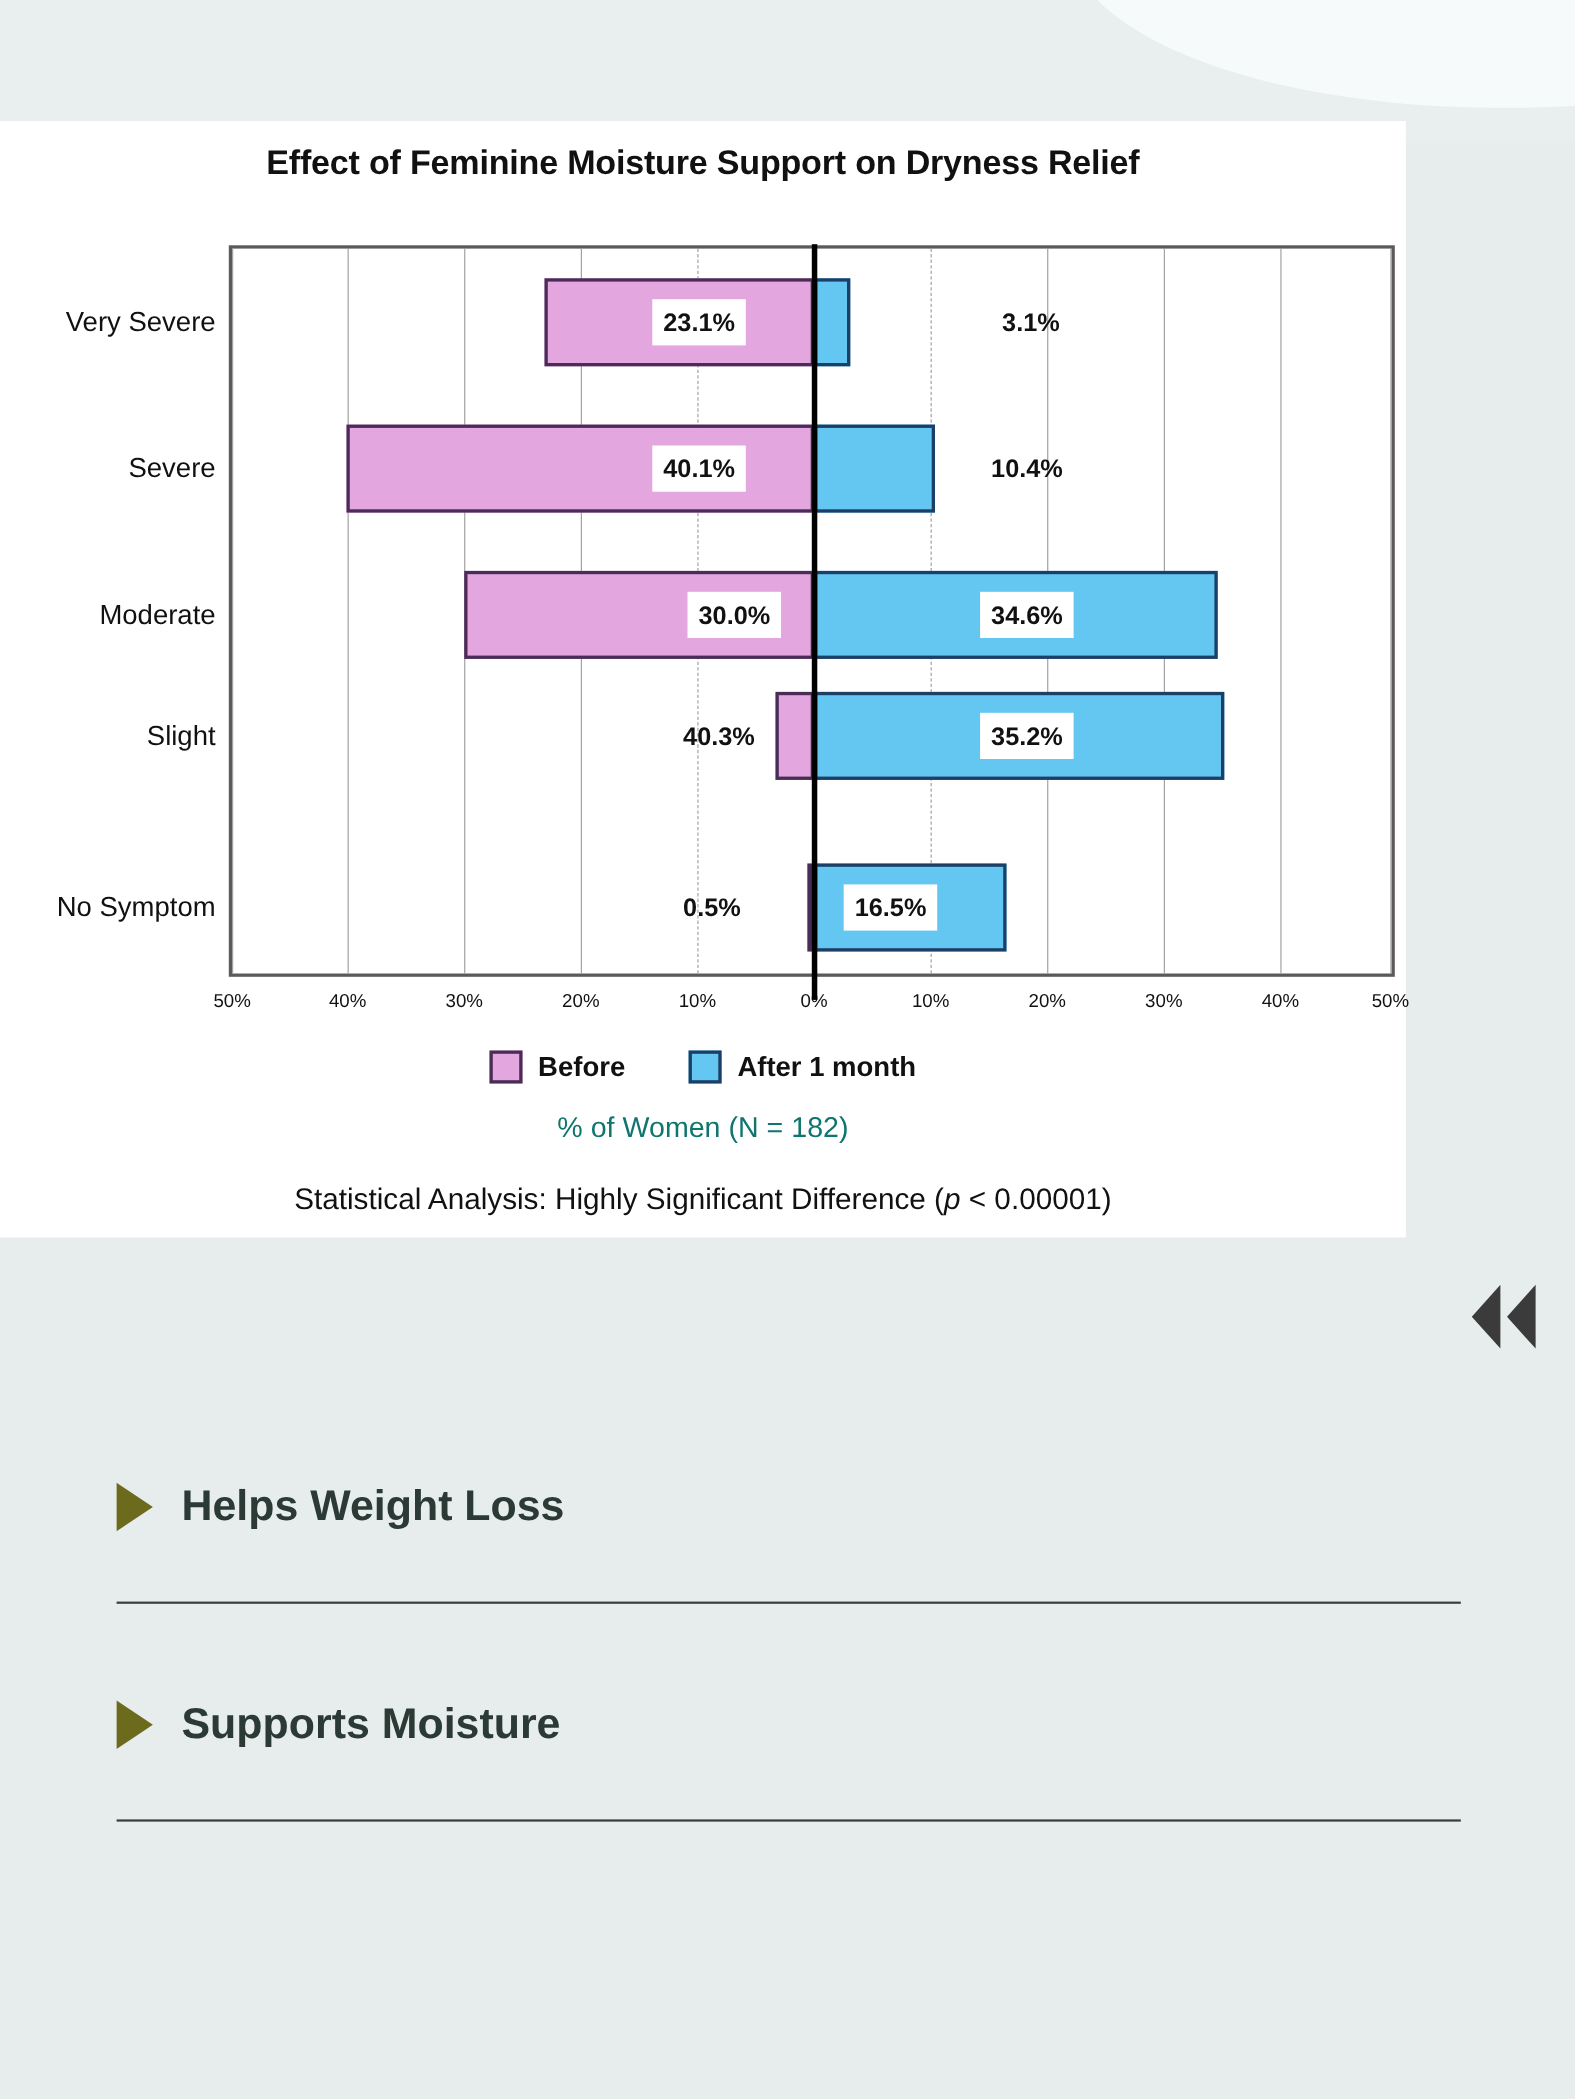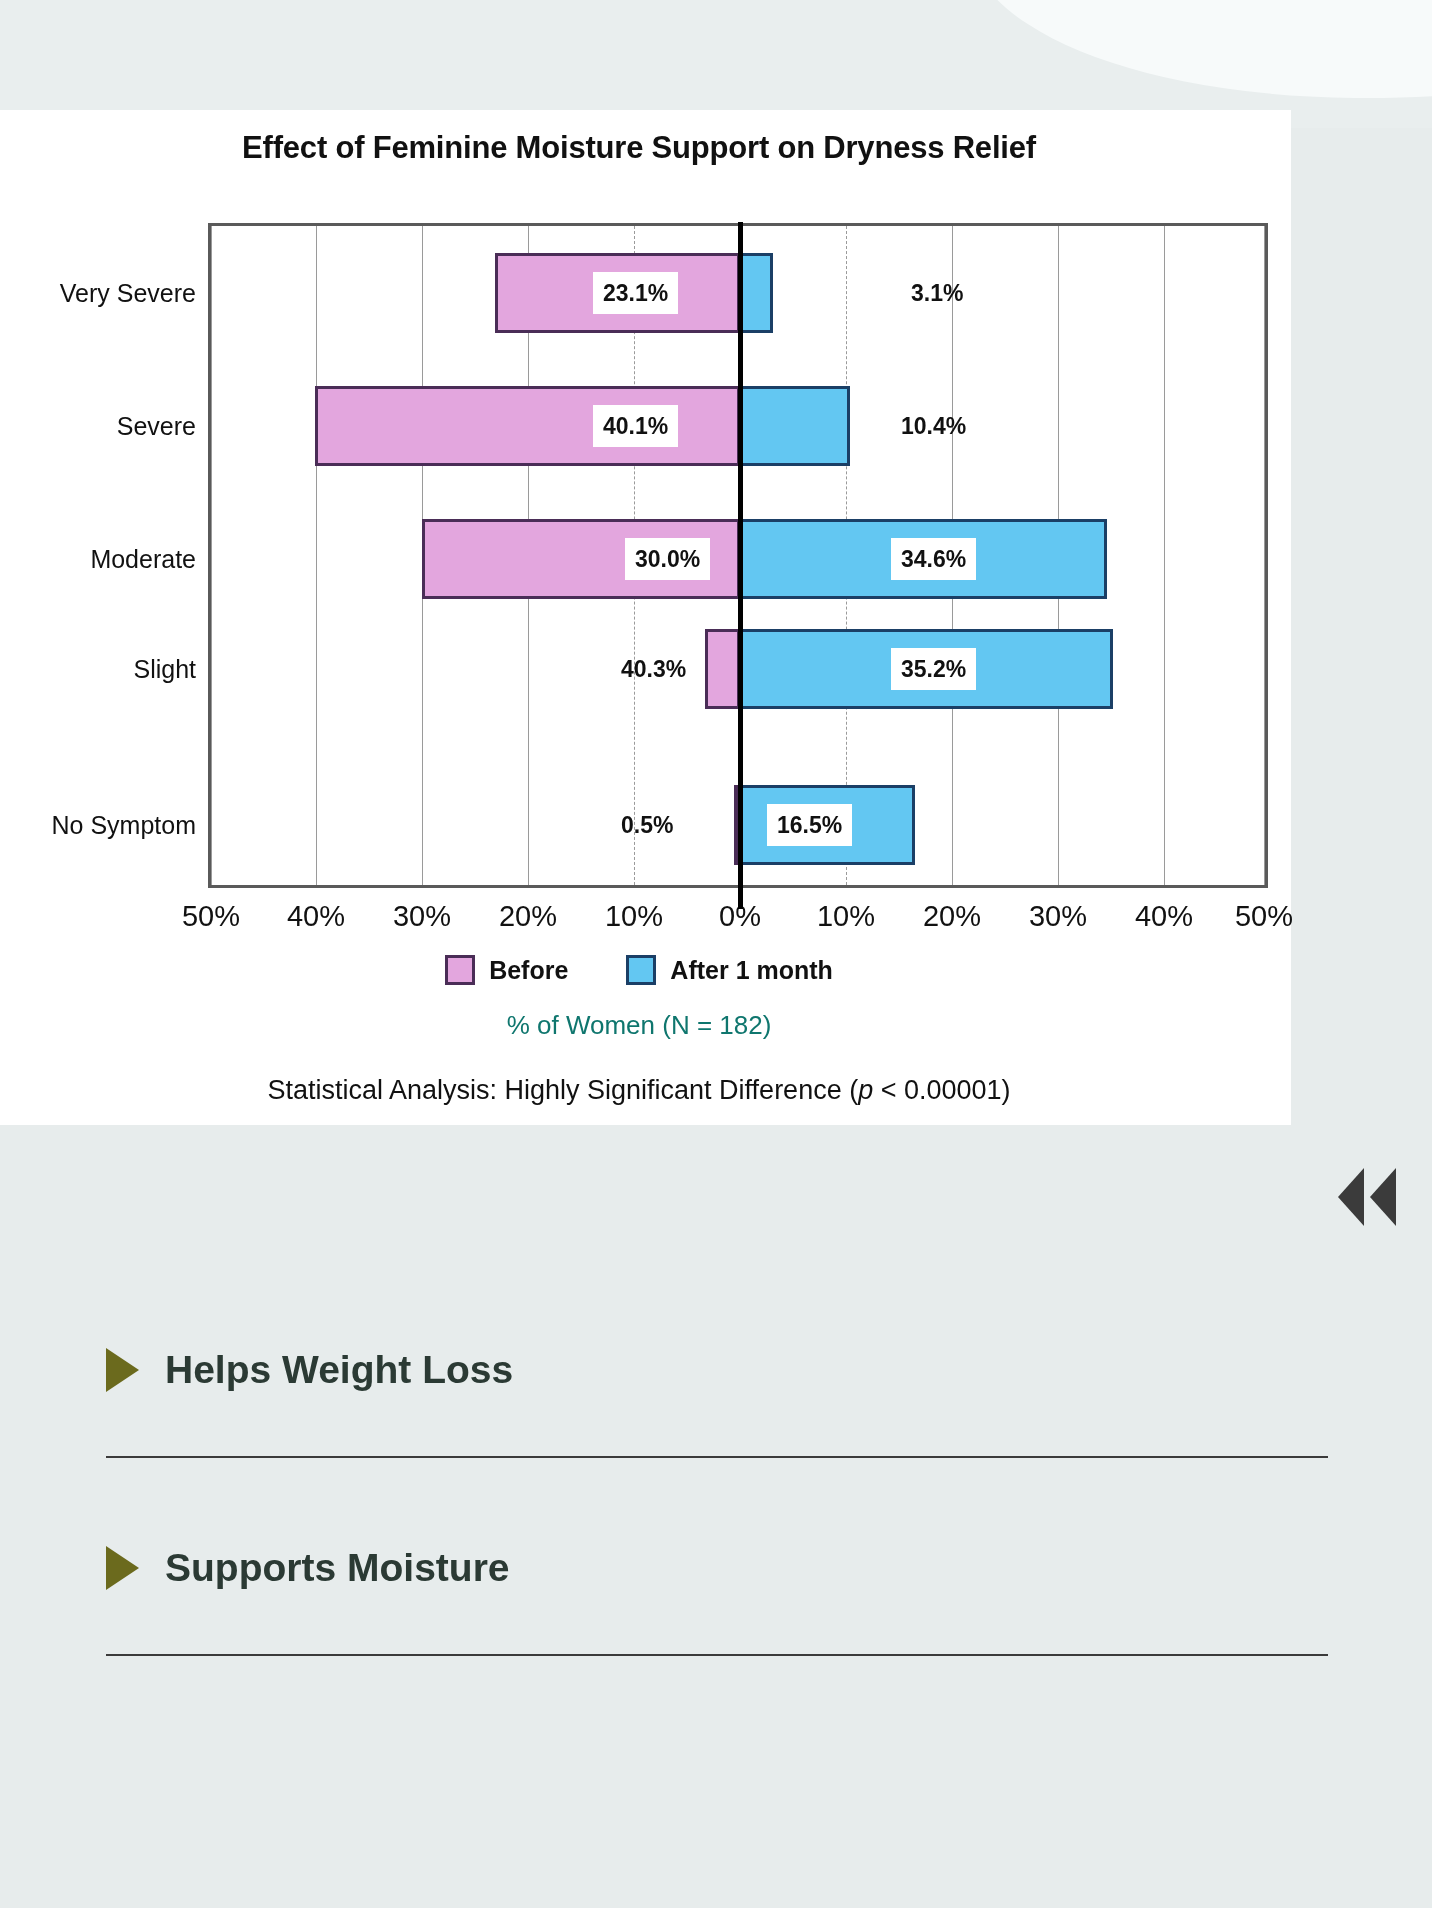"Effect of Feminine Moisture Support" .chart-card { padding-left: 13px -> none }
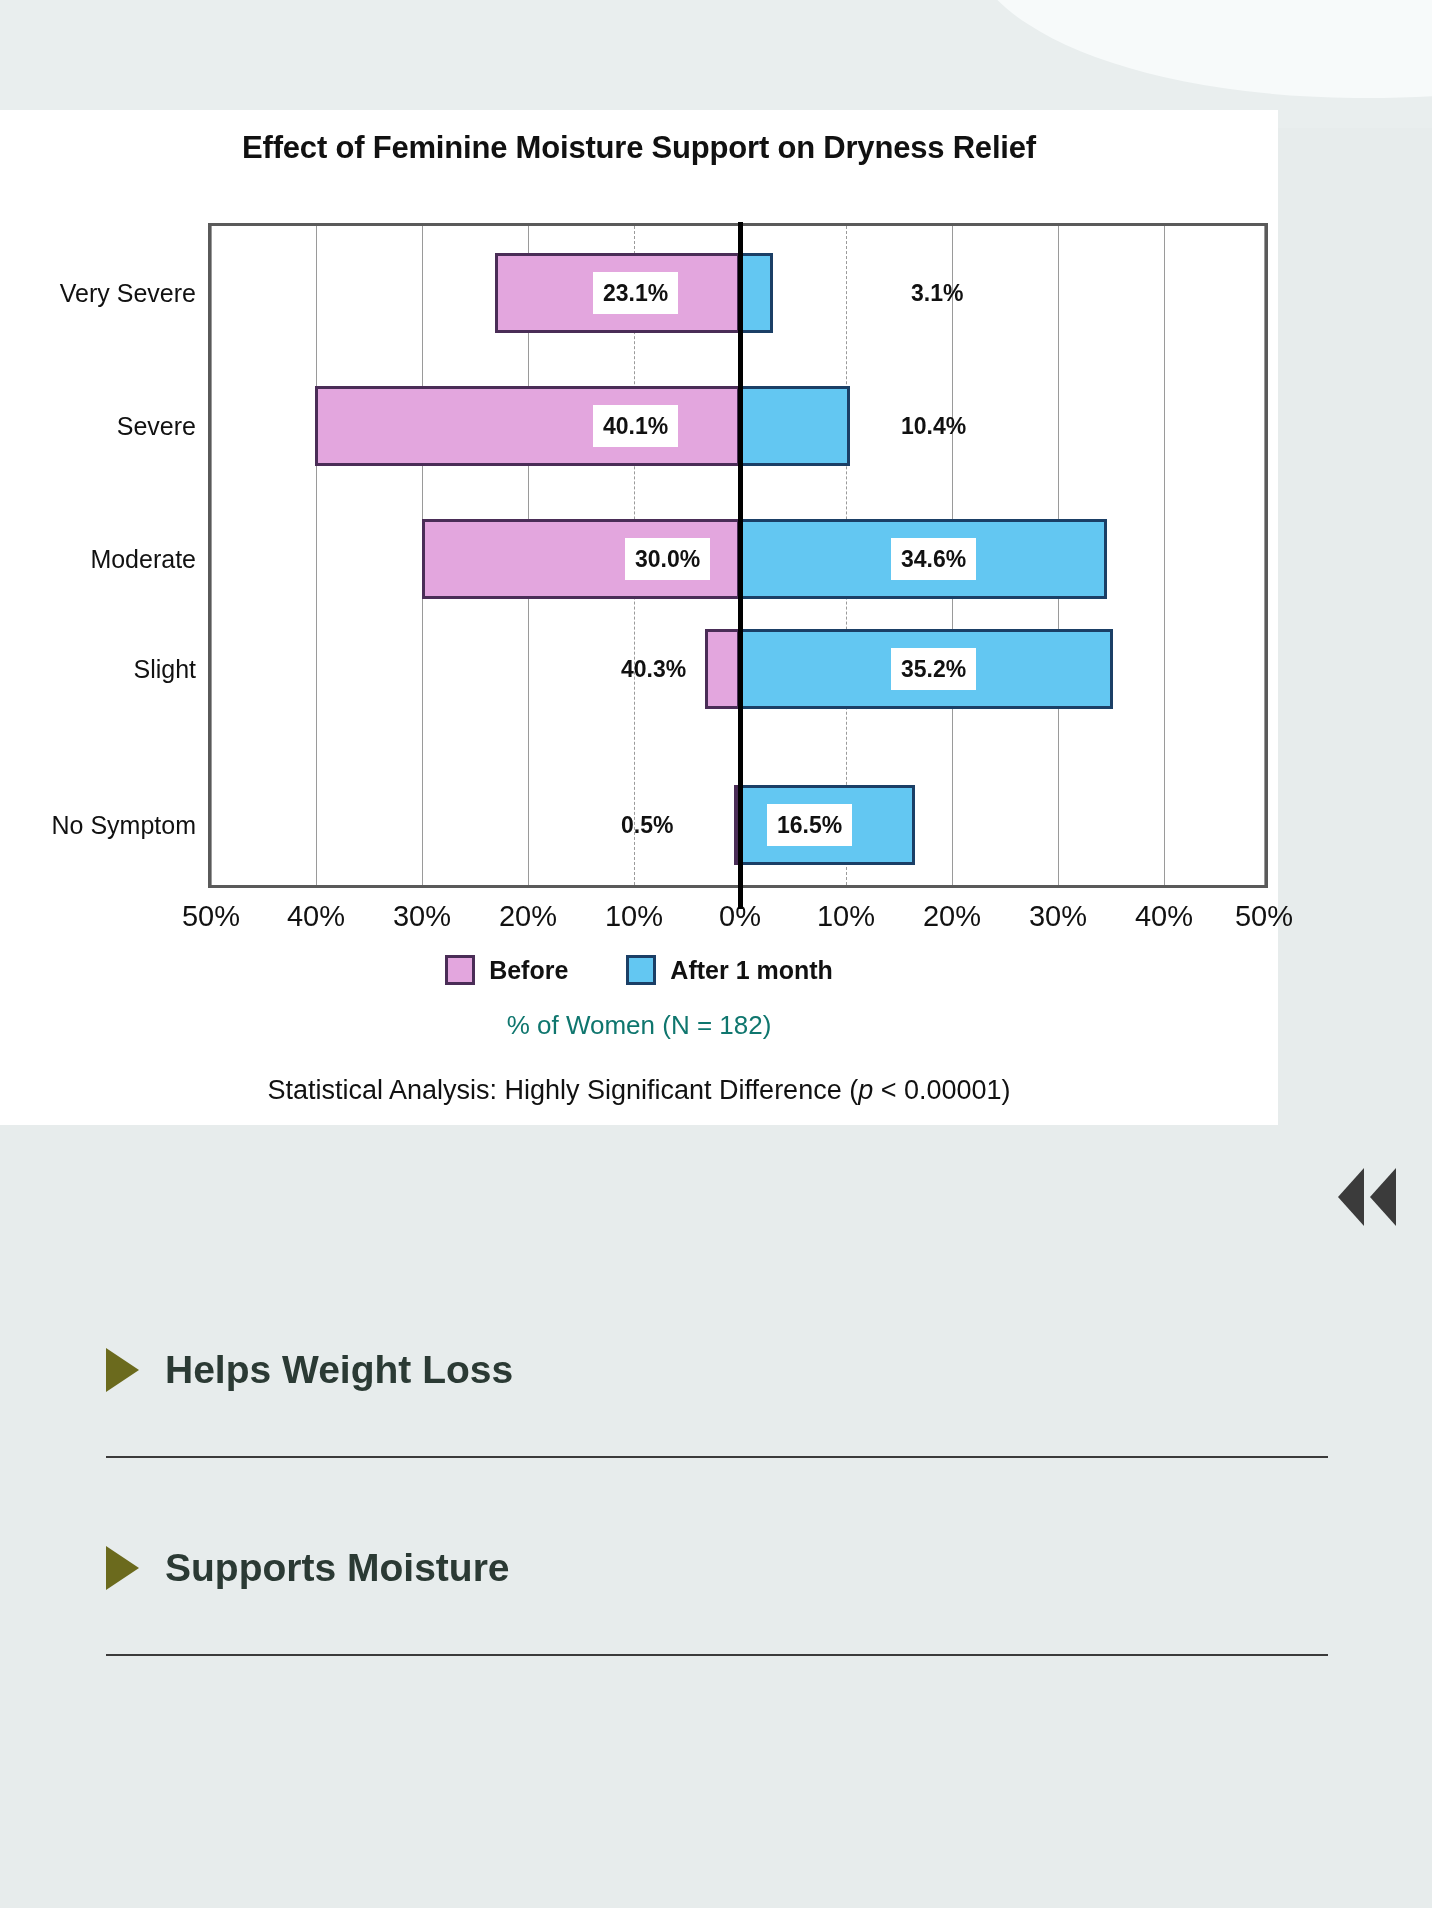"50%" .xtick { font-size: 29px -> 17px }
